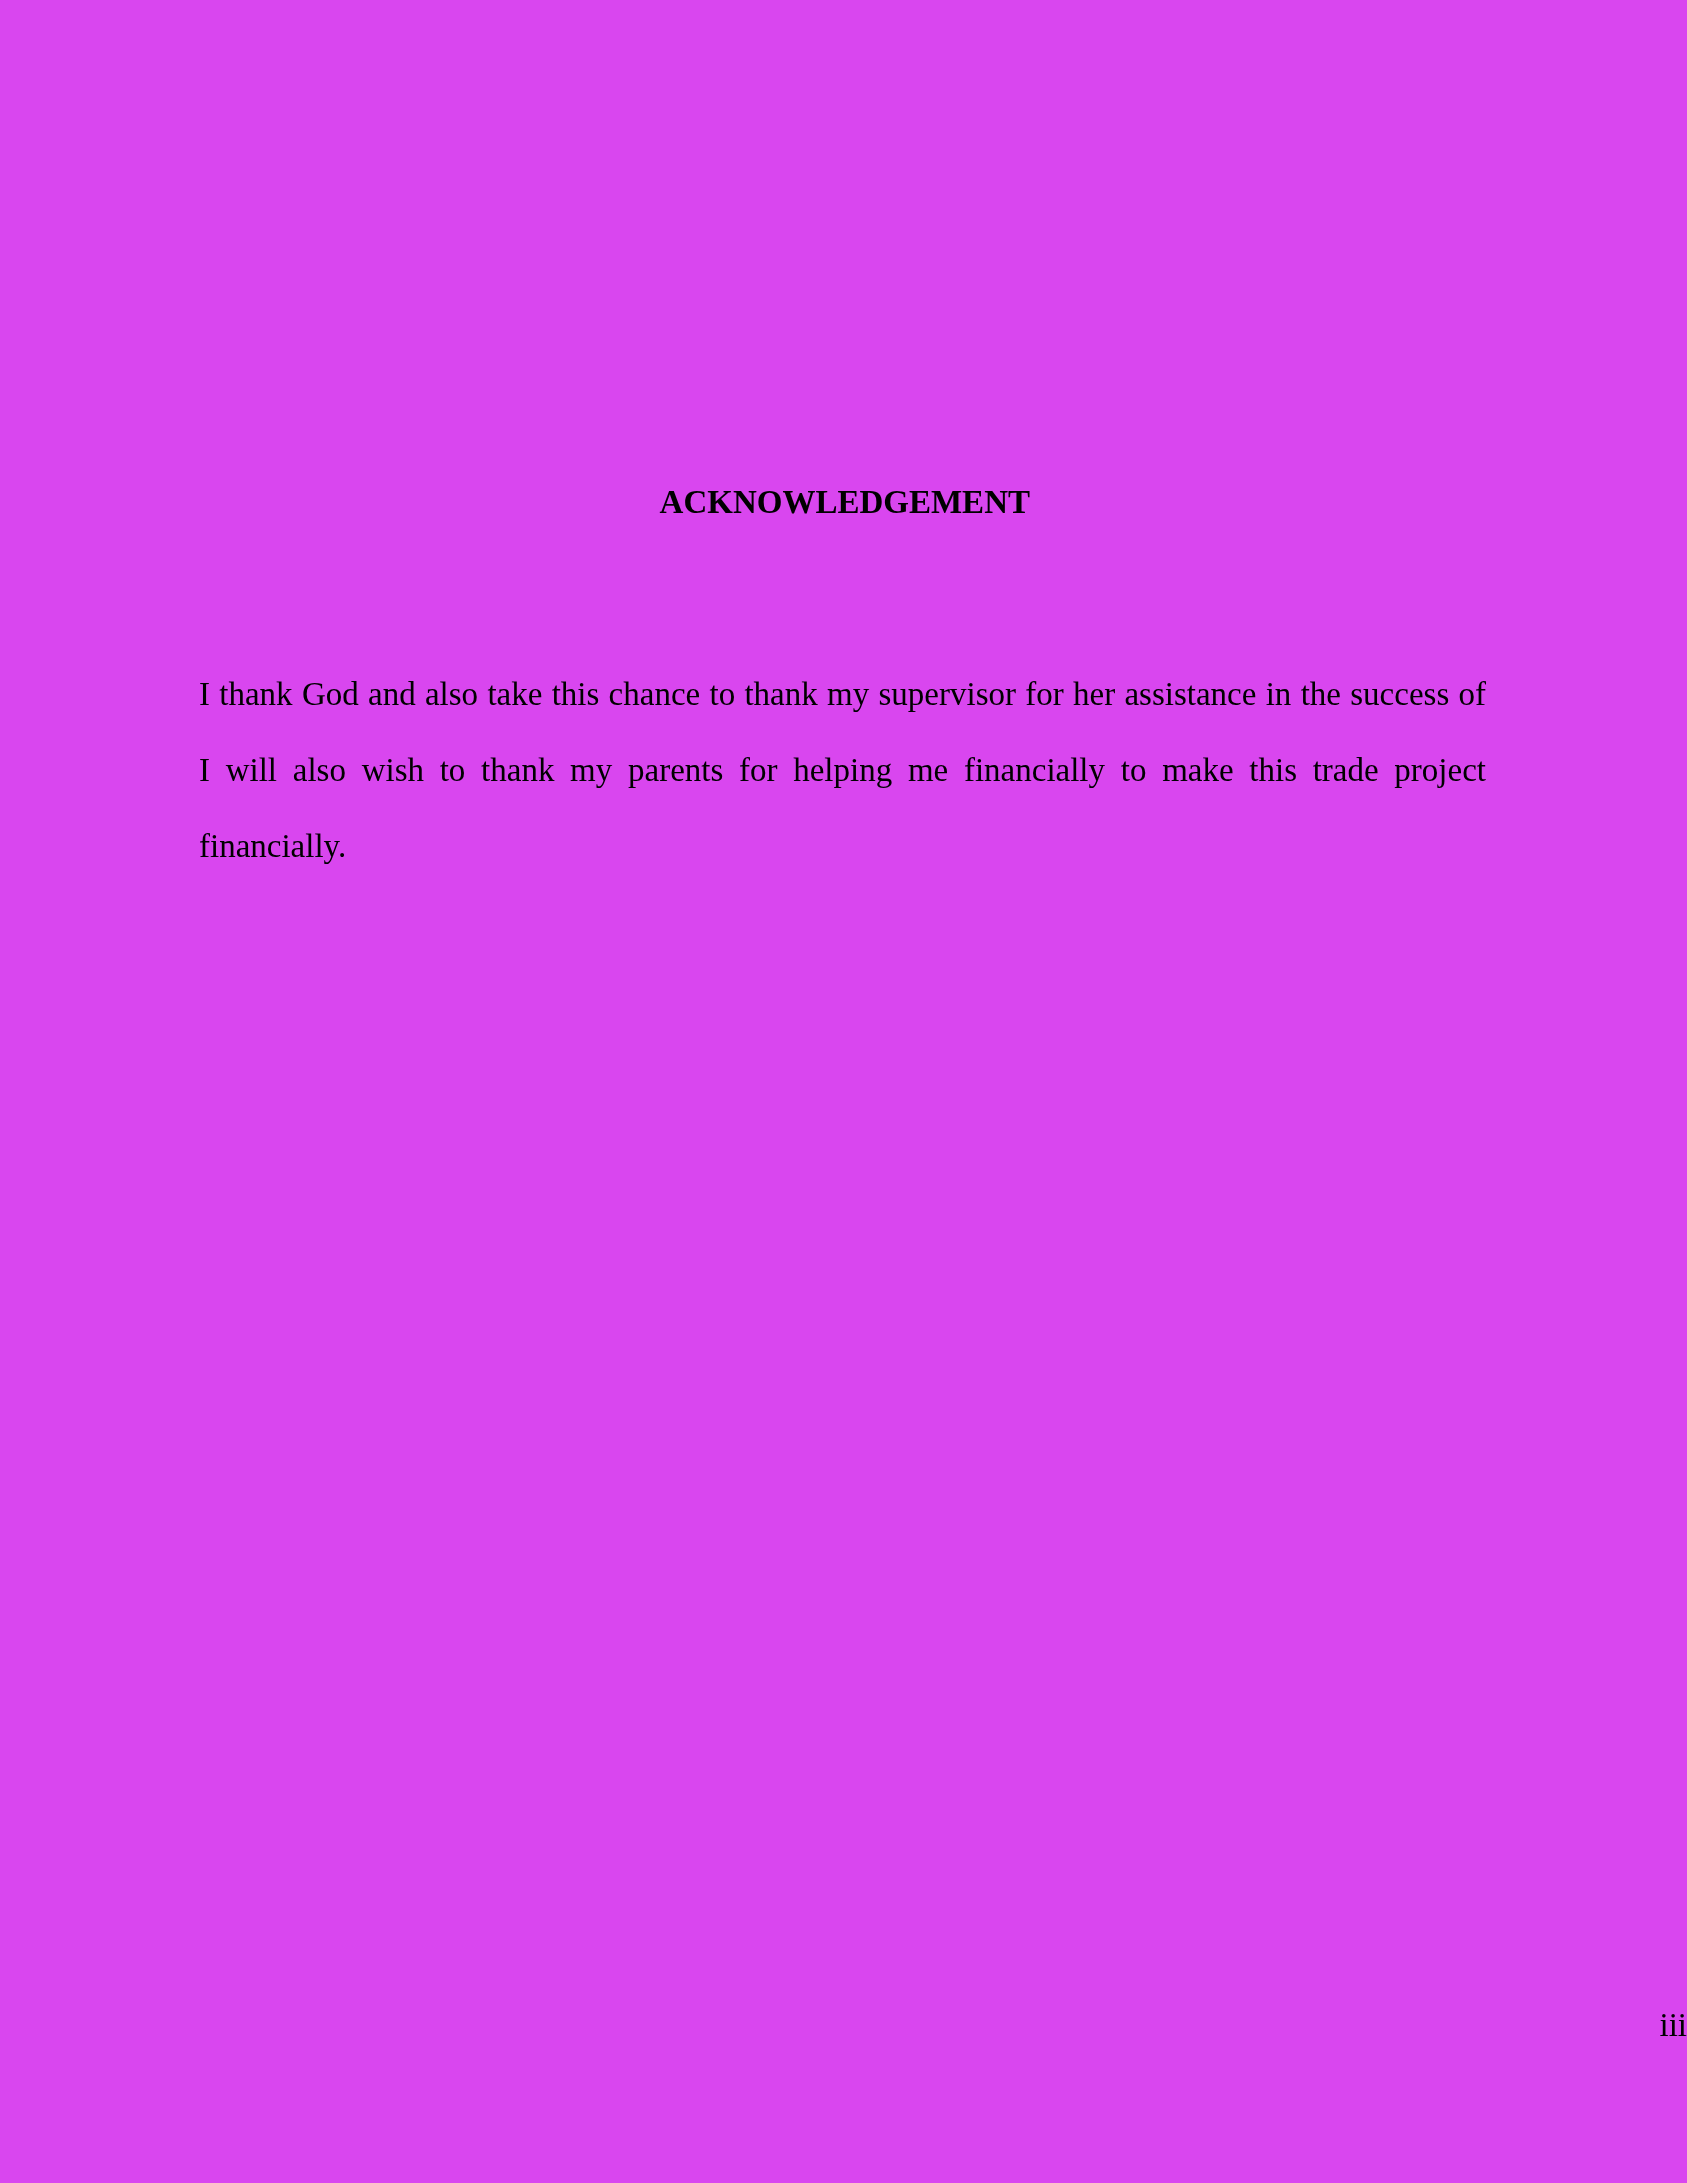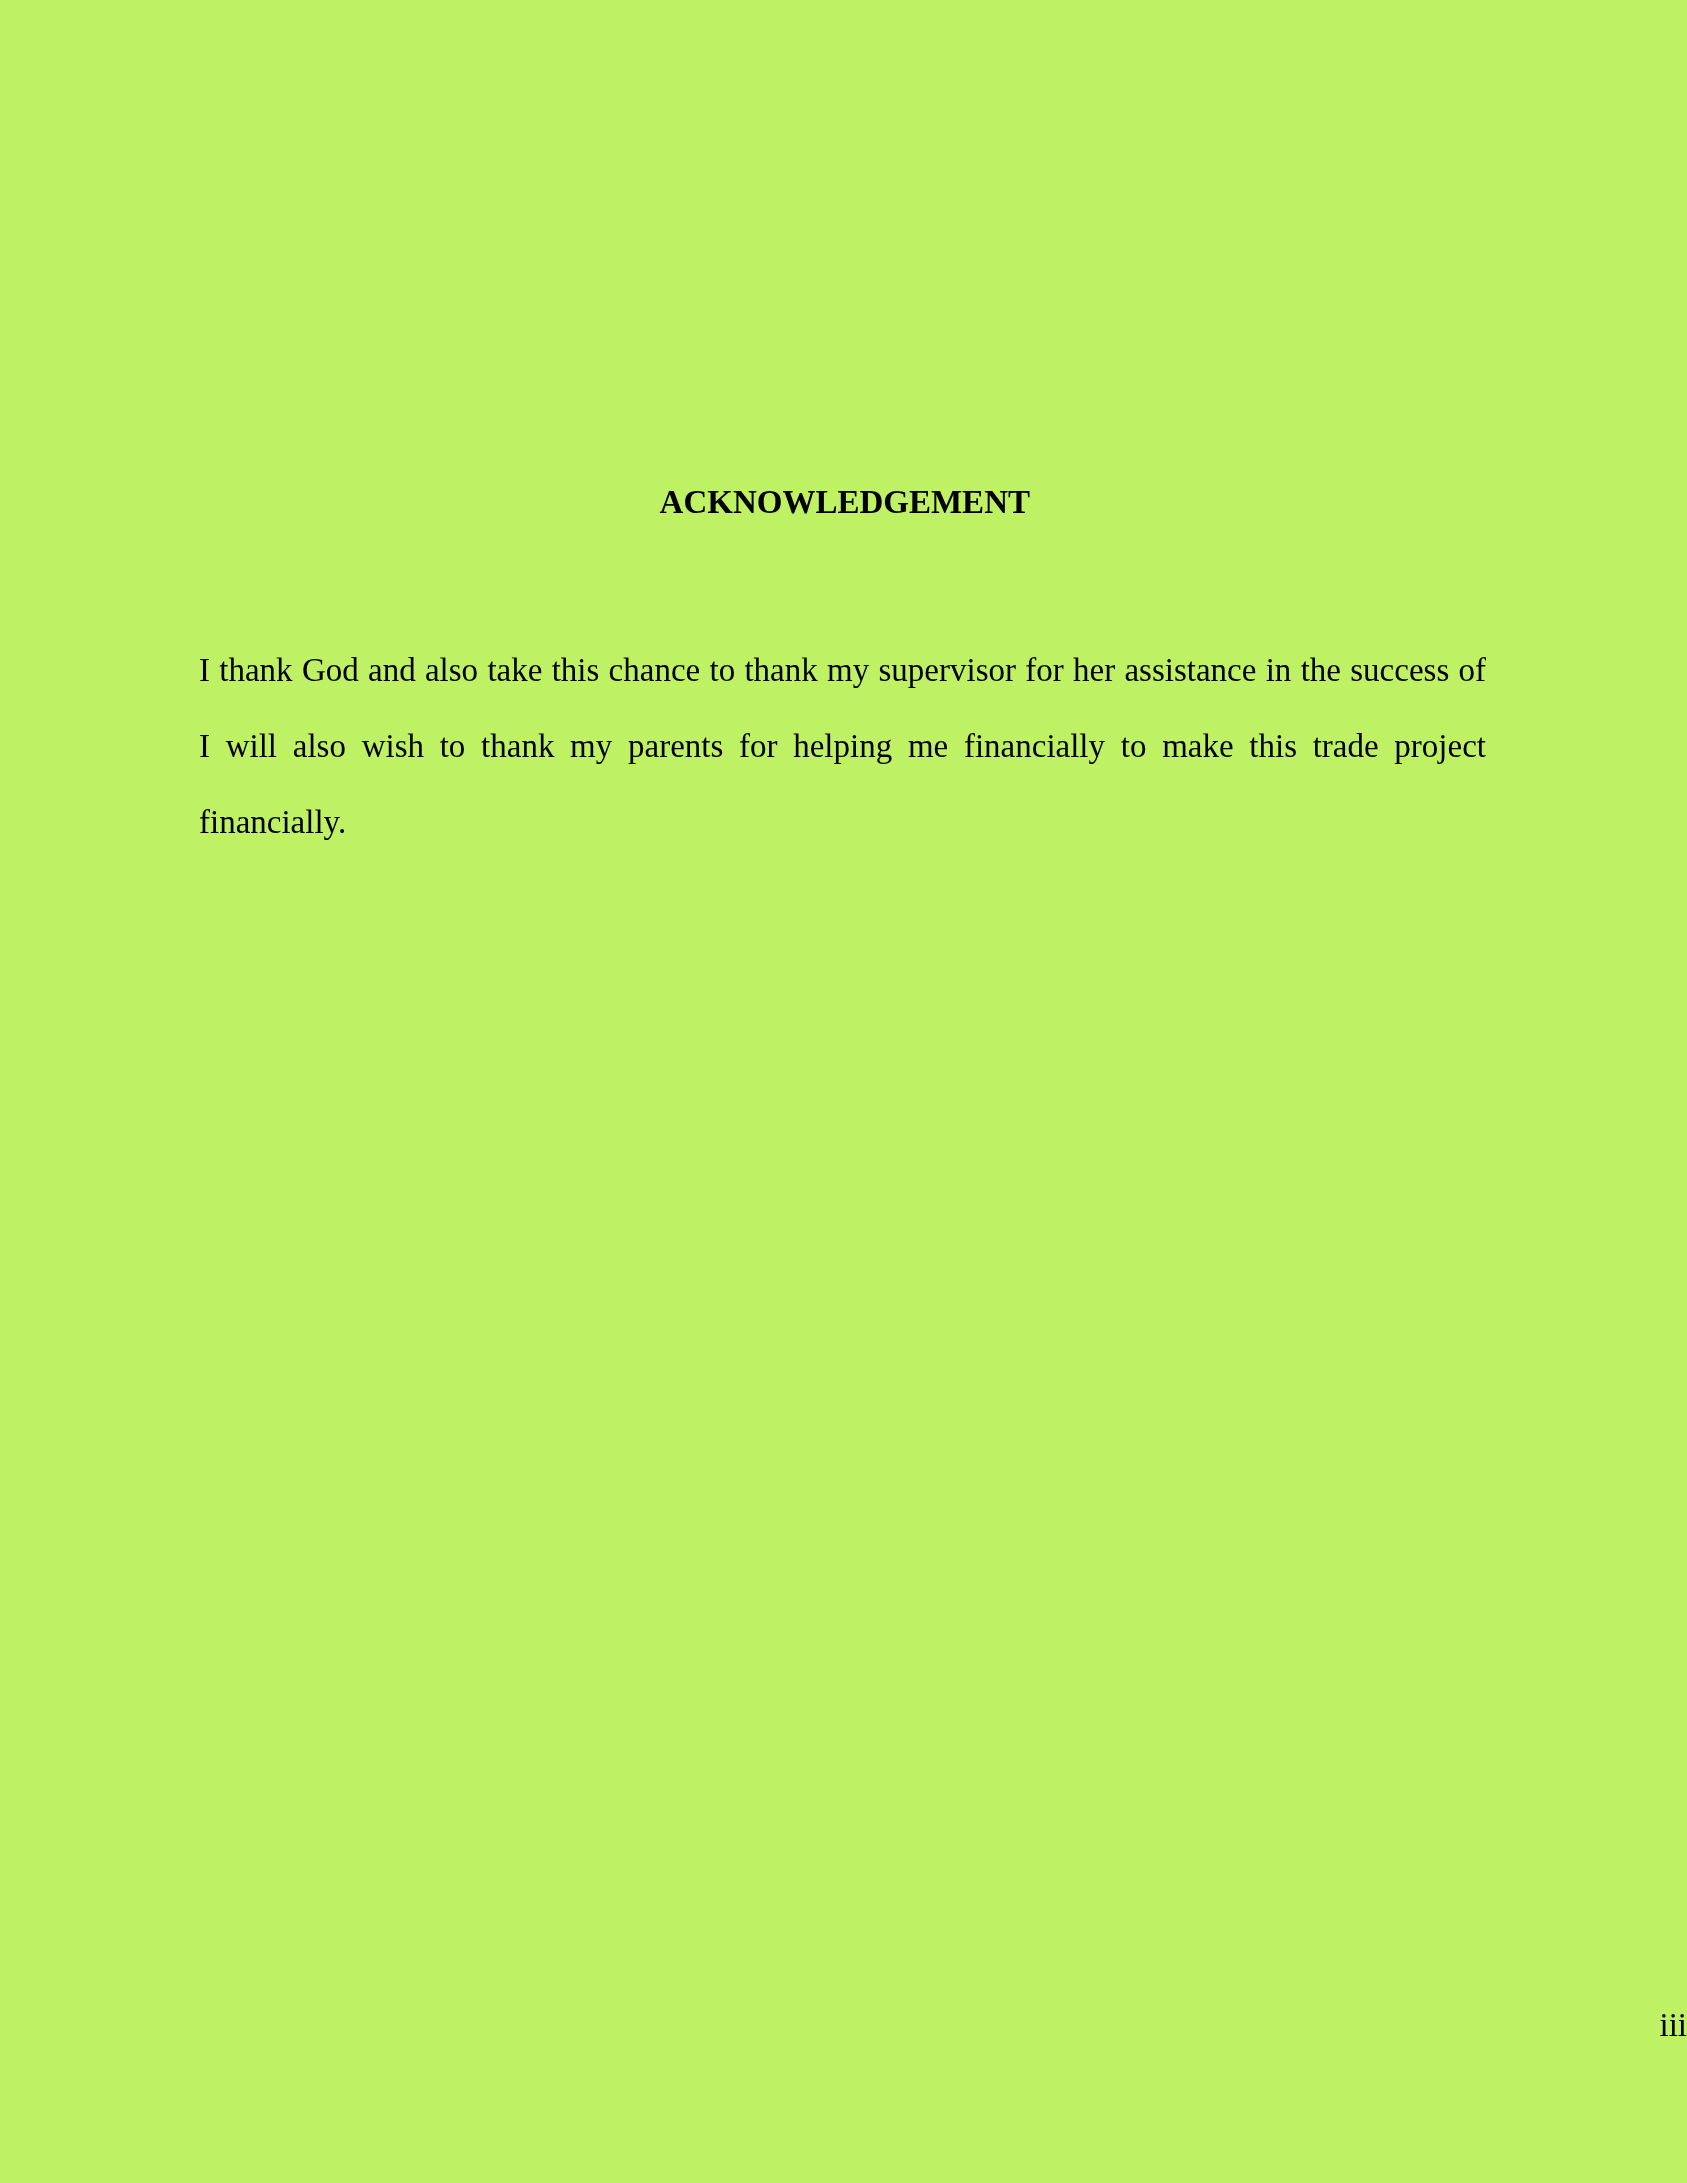"ACKNOWLEDGEMENT" .page { background: #bef264 -> #d946ef }
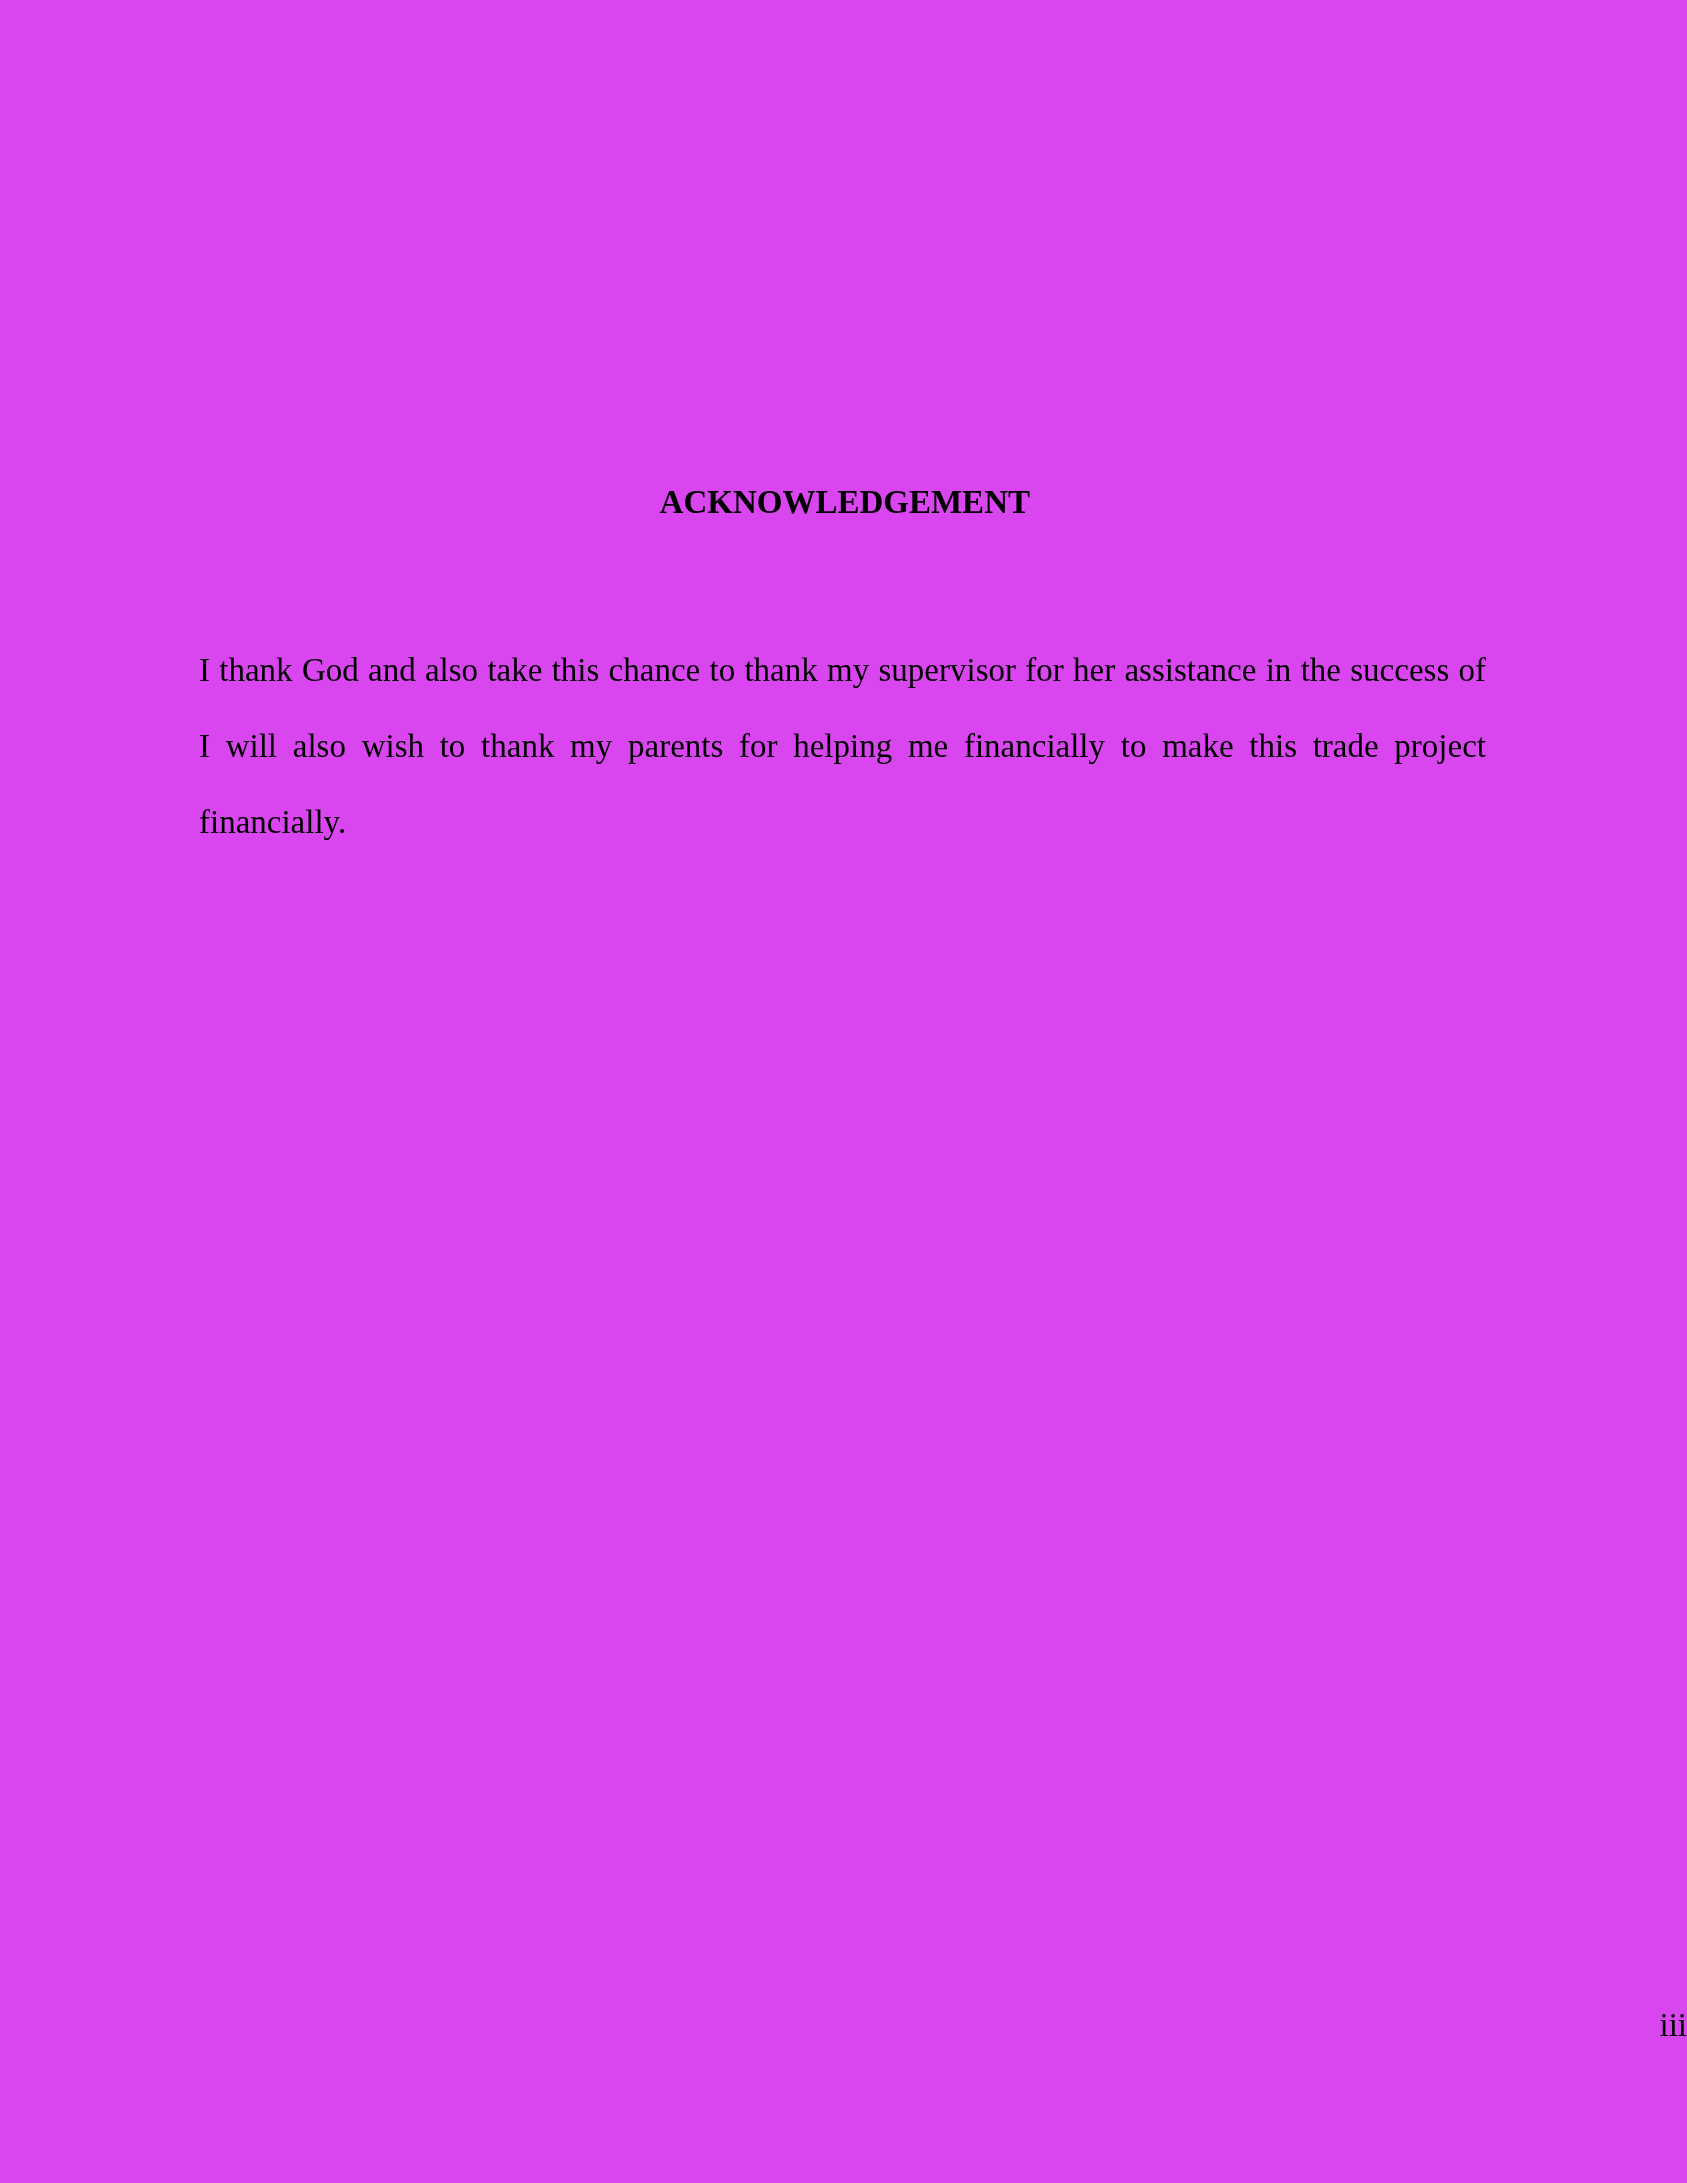"I thank God and also" .body-text { top: 632px -> 656px }
